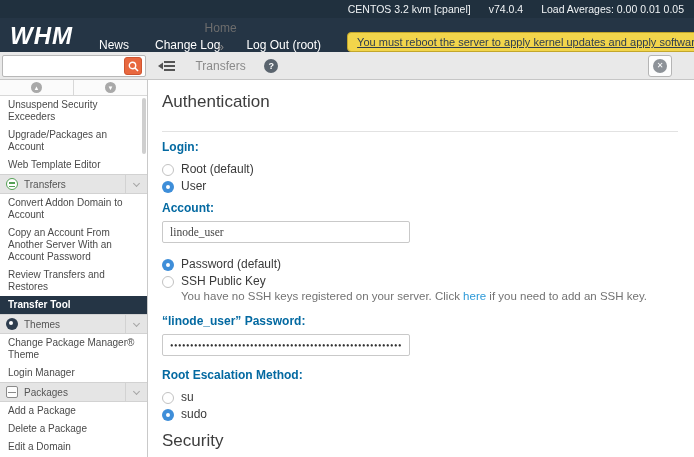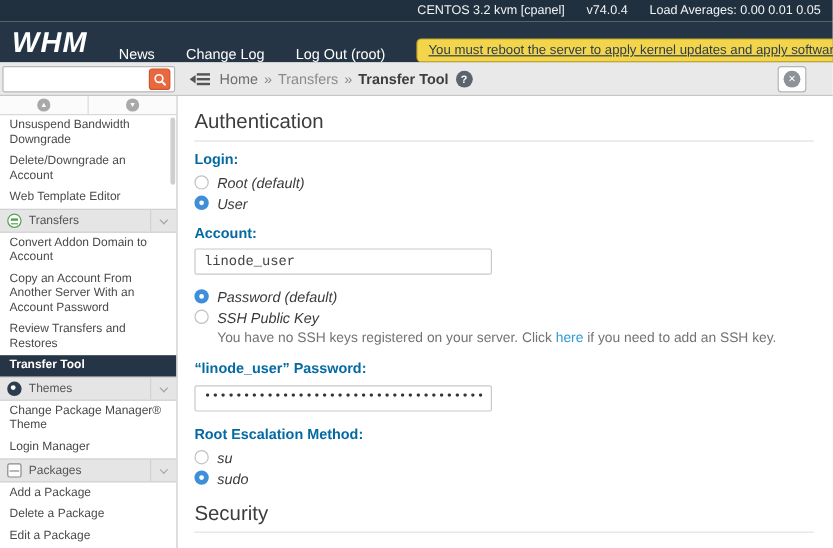"Home" .breadcrumb { flex-direction: none -> column }
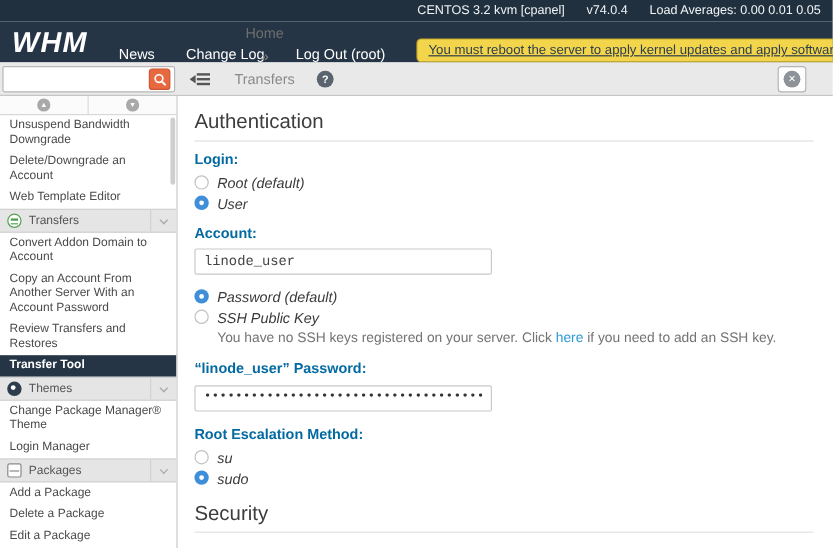"Unsuspend Bandwidth Downgrade" div.s-link { text: Bandwidth Downgrade -> Security Exceeders }
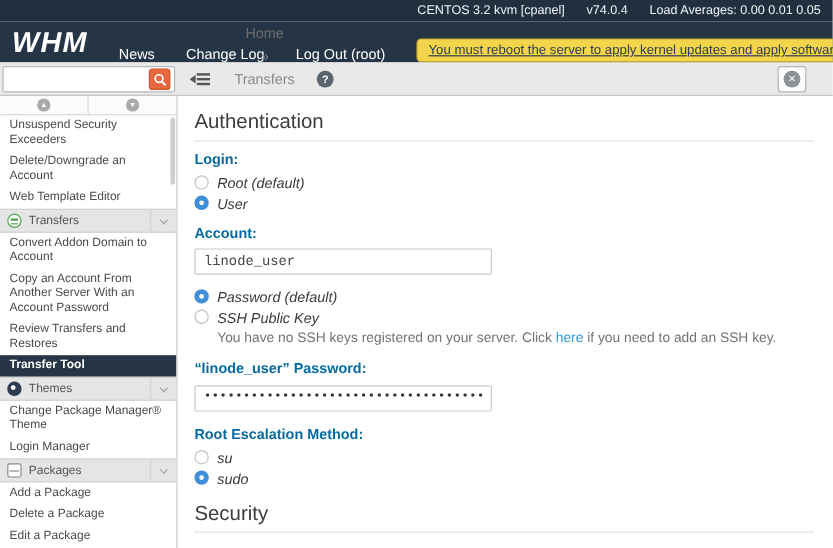"Authentication" .section-heading { padding-bottom: 5px -> 19px }
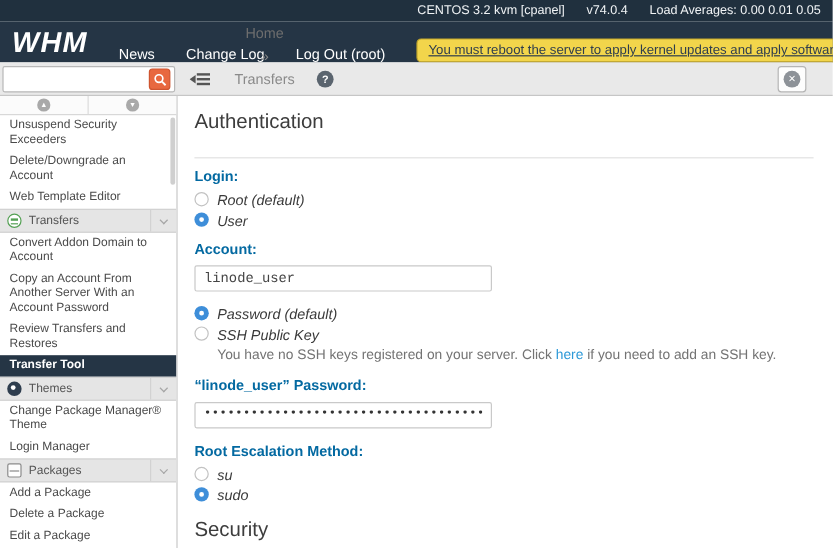"Delete/Downgrade an Account" div.s-link { text: Delete/Downgrade -> Upgrade/Packages }
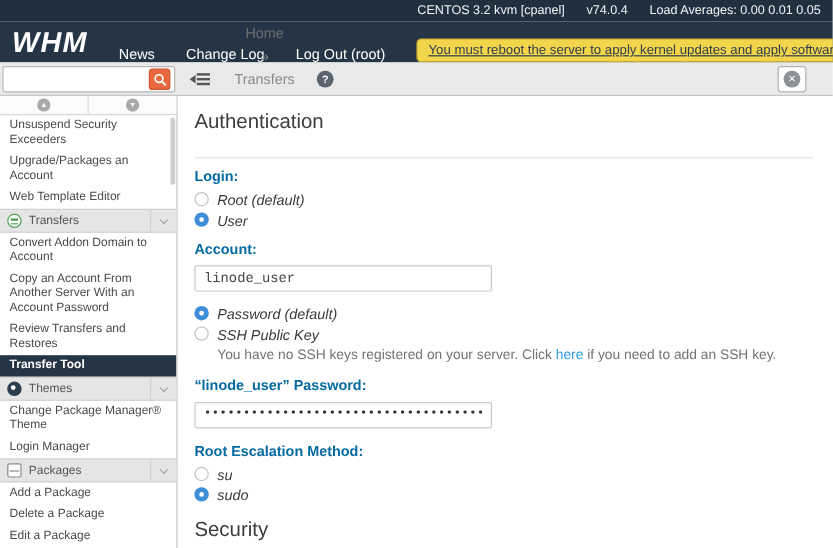"Root (default)" .radio-row { align-items: flex-start -> flex-end; font-style: italic -> none }
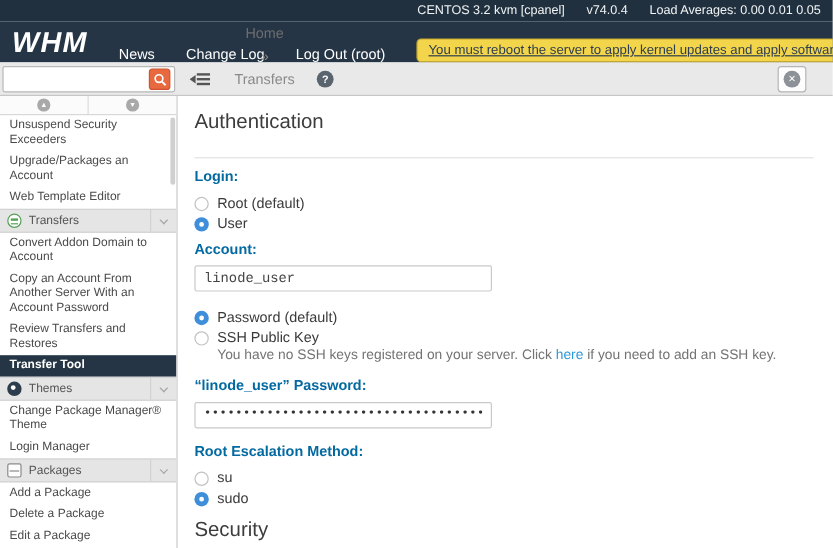"linode_user" .text-input { font-family: Liberation Mono, monospace -> Liberation Serif, serif }
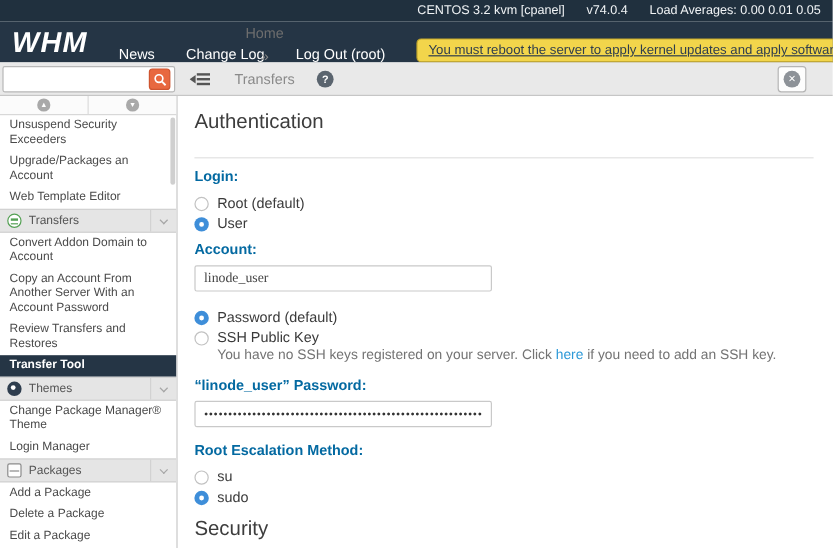"Edit a Package" div.s-link { text: Package -> Domain }
